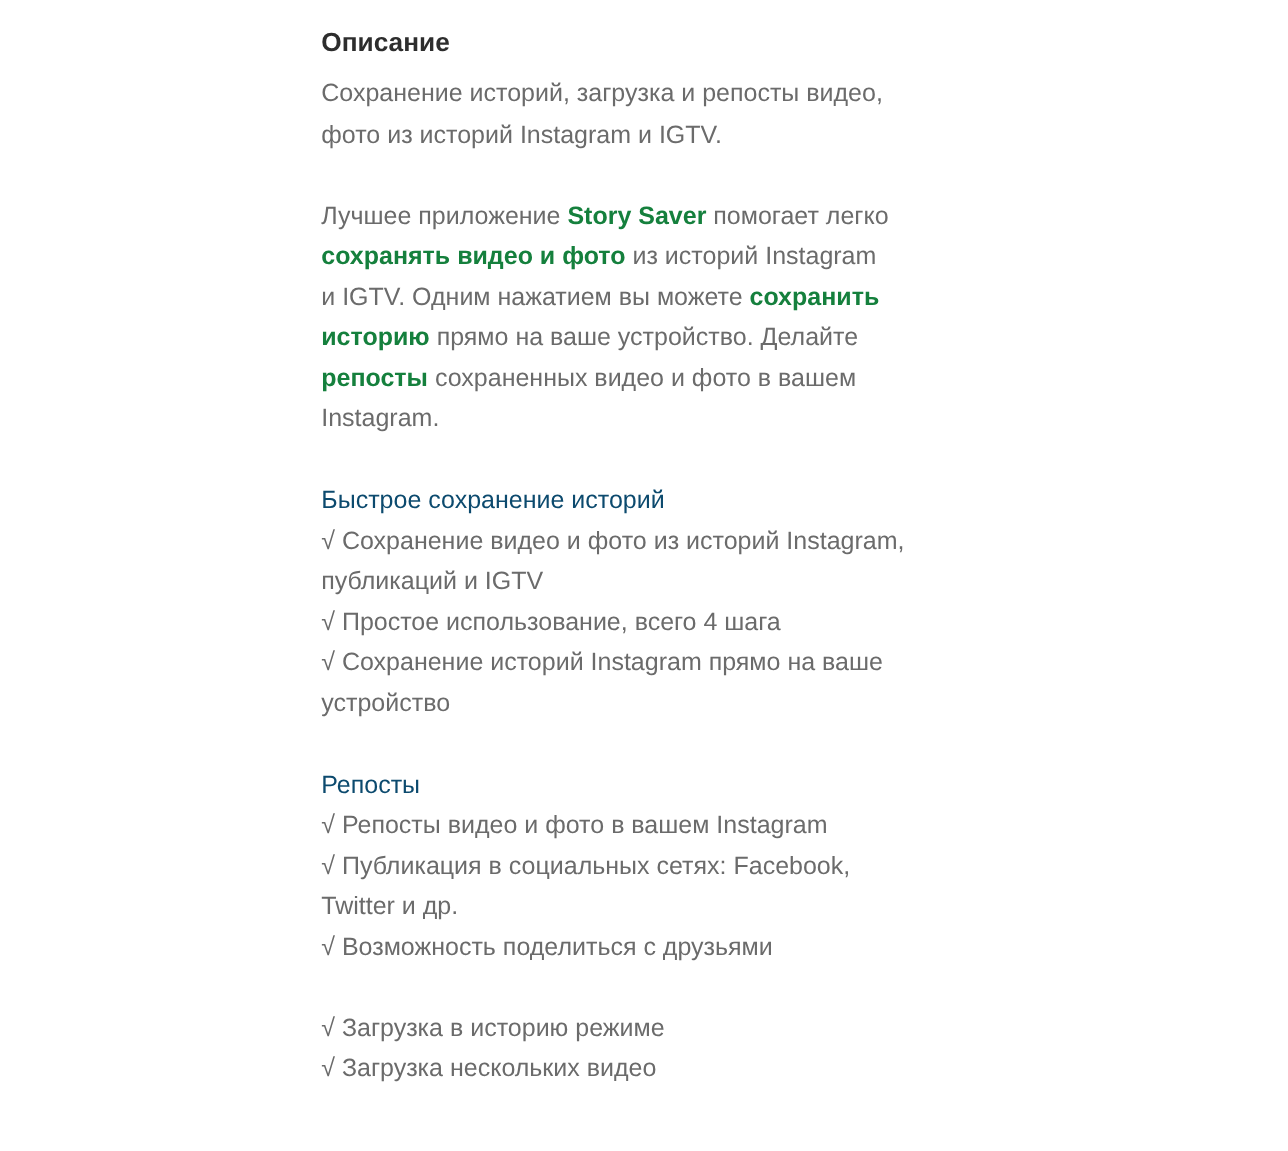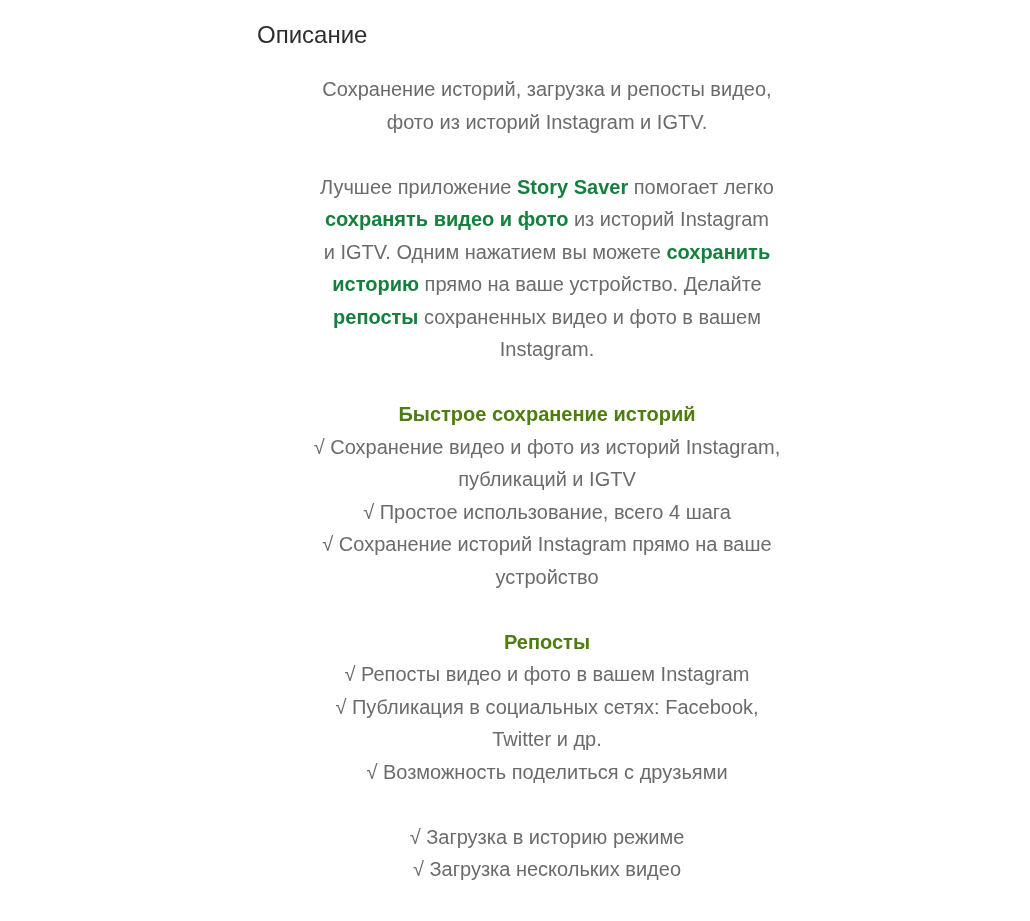"Описание" .title { font-size: 24px -> 21px; font-weight: 400 -> 700 }
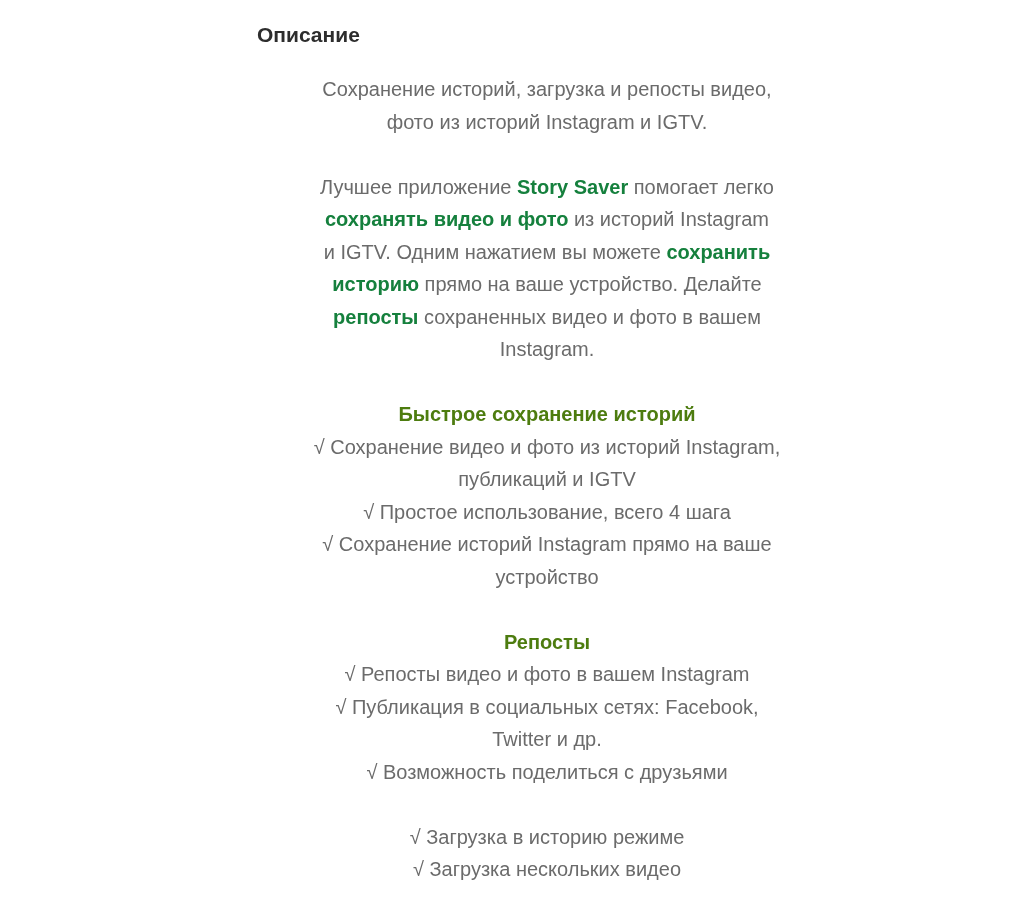"Сохранение историй, загрузка и репосты" .blocks { margin-top: 24px -> 10px; text-align: center -> none }
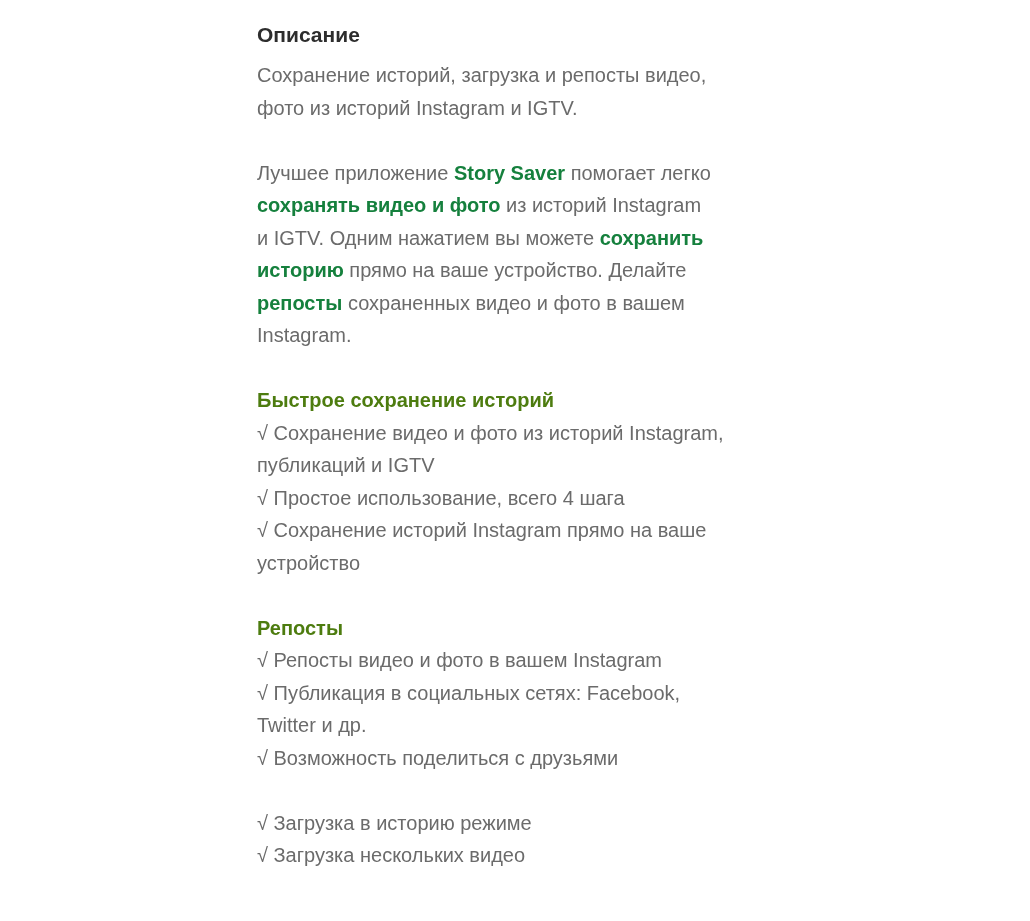"Быстрое сохранение историй" .section-heading { color: #4d7c0f -> #0c4a6e; font-weight: 700 -> 400 }
